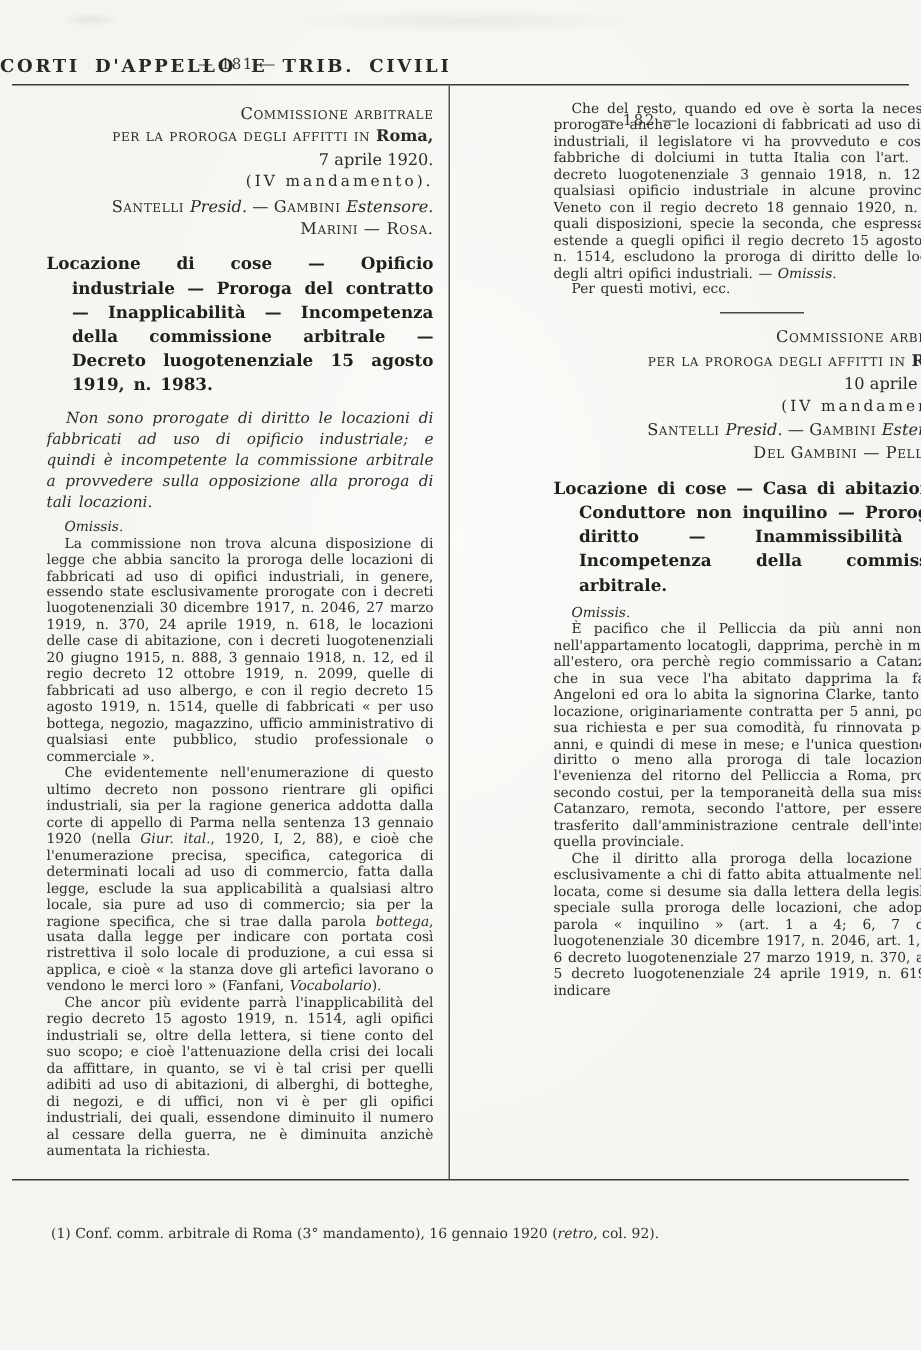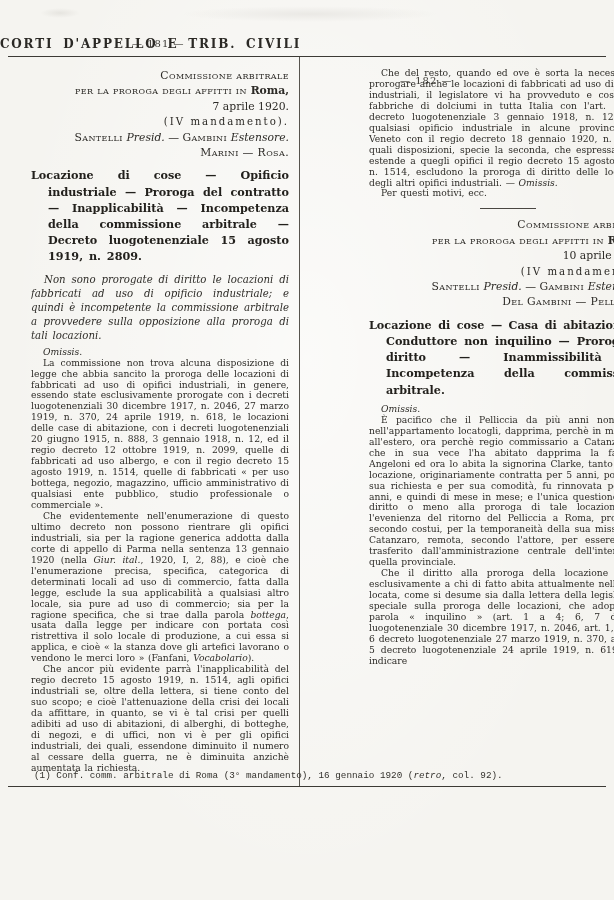"Locazione di cose — Opificio" p.headnote { text: 2809 -> 1983 }
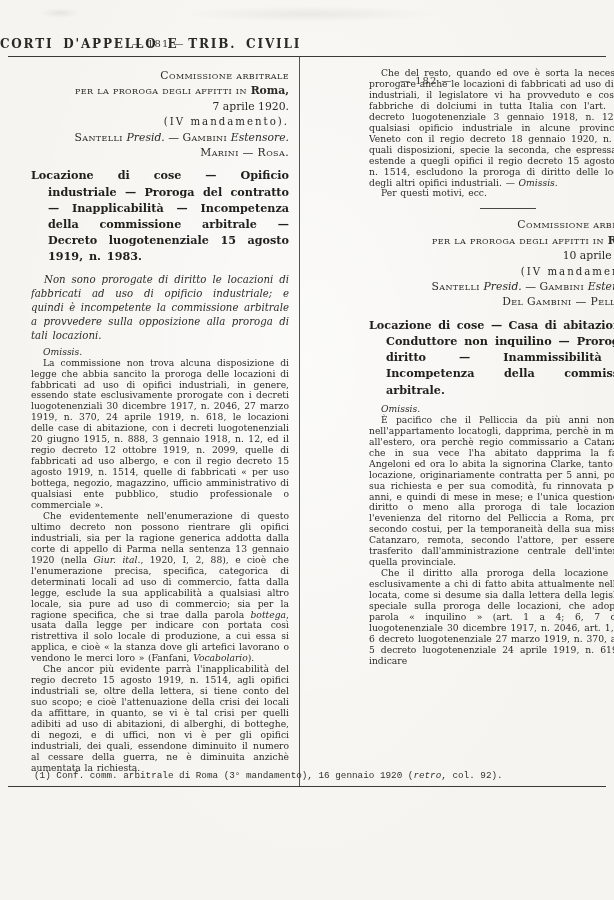"(1) Conf. comm. arbitrale di" .footnote { font-family: Liberation Mono, monospace -> none; top: 770px -> 817px }
